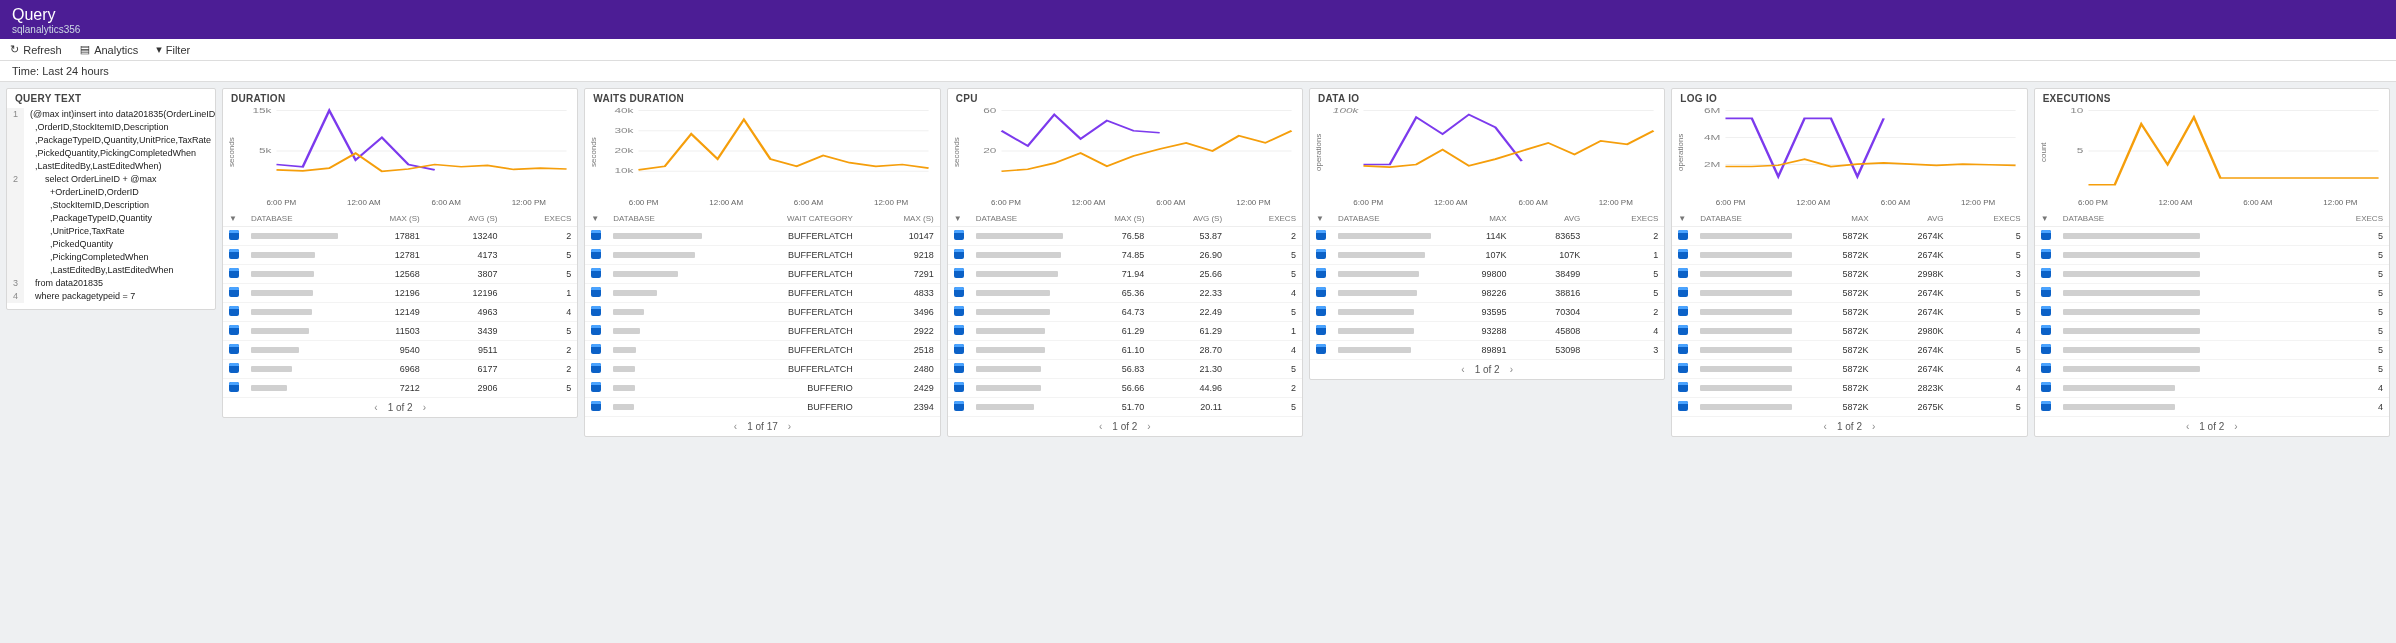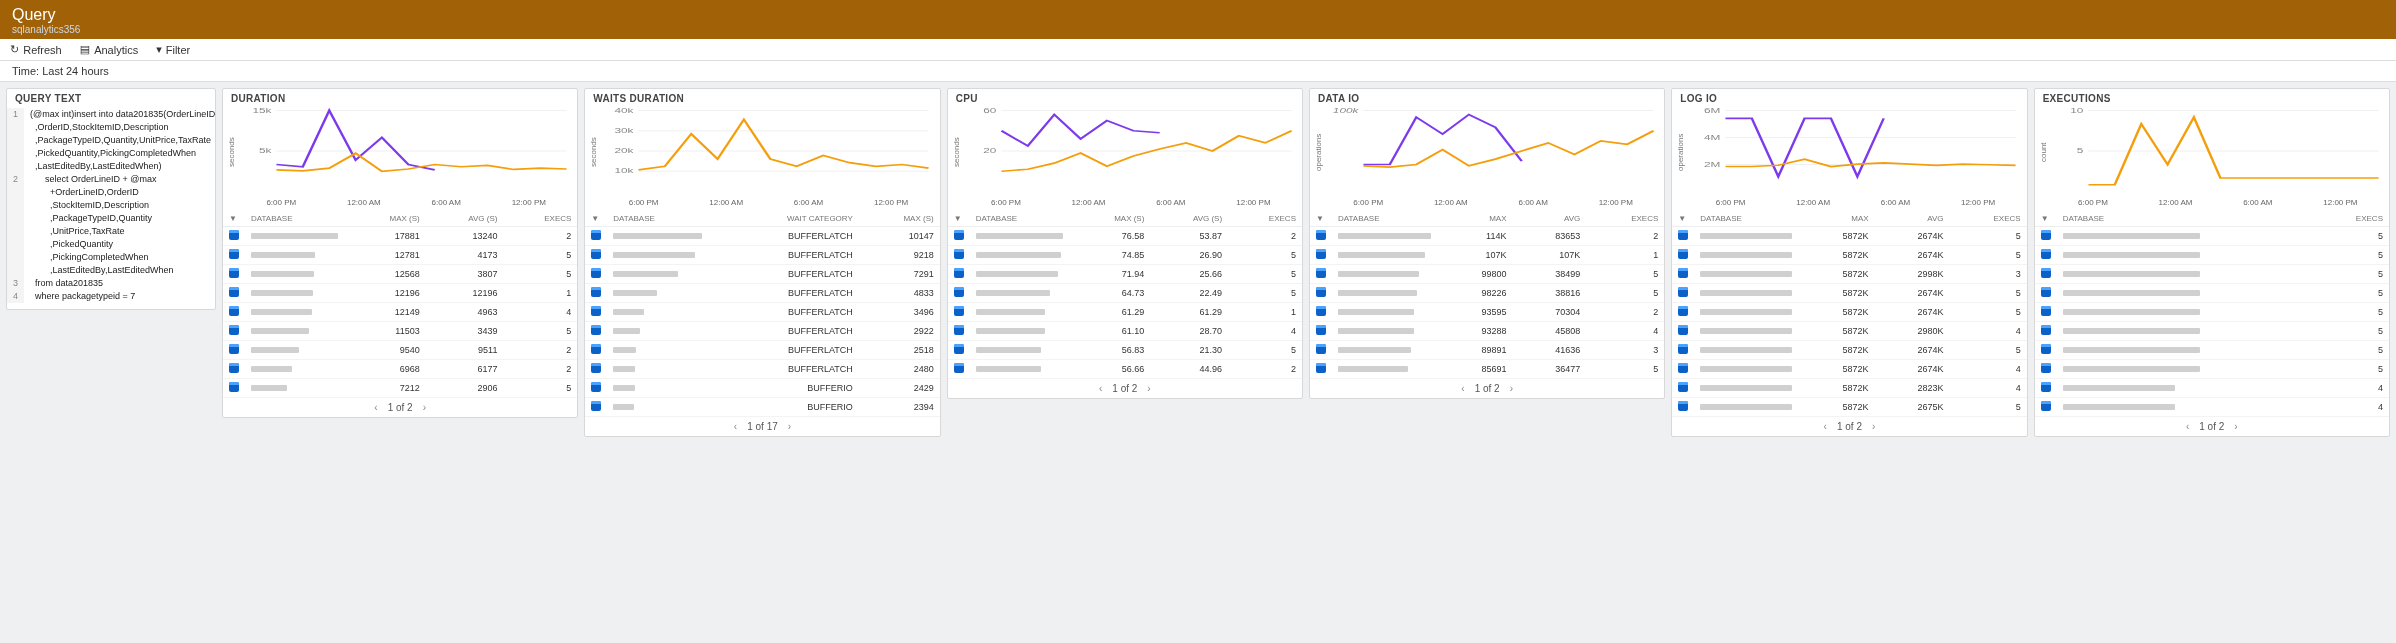"Query" .header { background: #a16207 -> #4c1d95 }
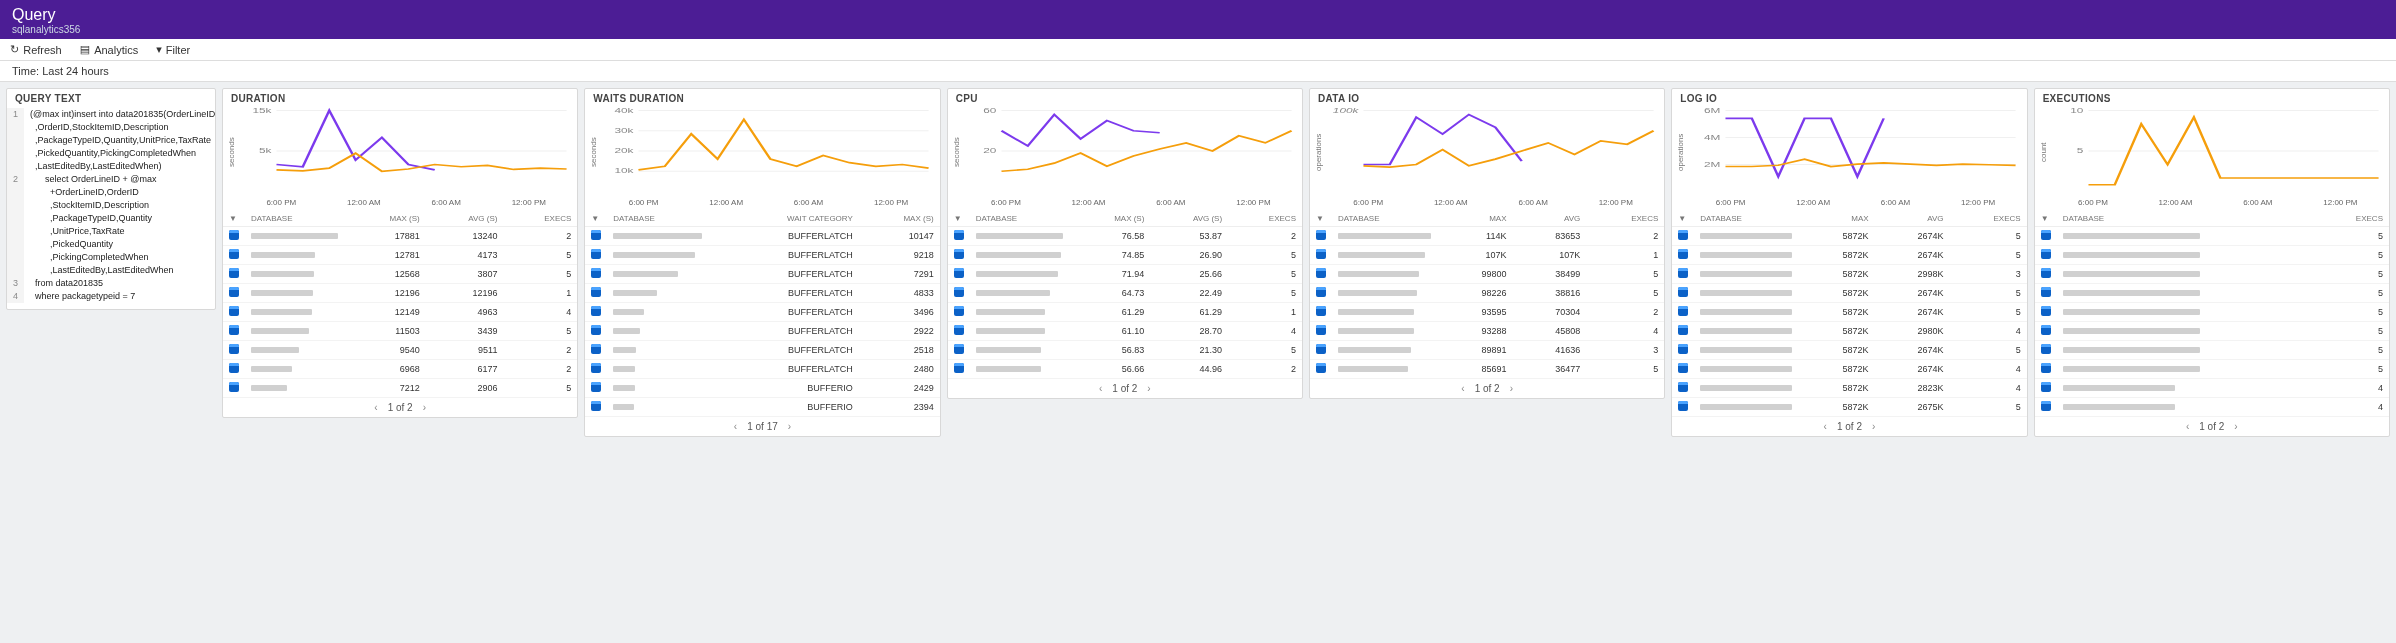"65.36" tr { html: none -> <tr> <td><span></span></td> <td> <div></div> </td> <td>65.36</td> <td>22.33</td> <td>4</td> </tr> }
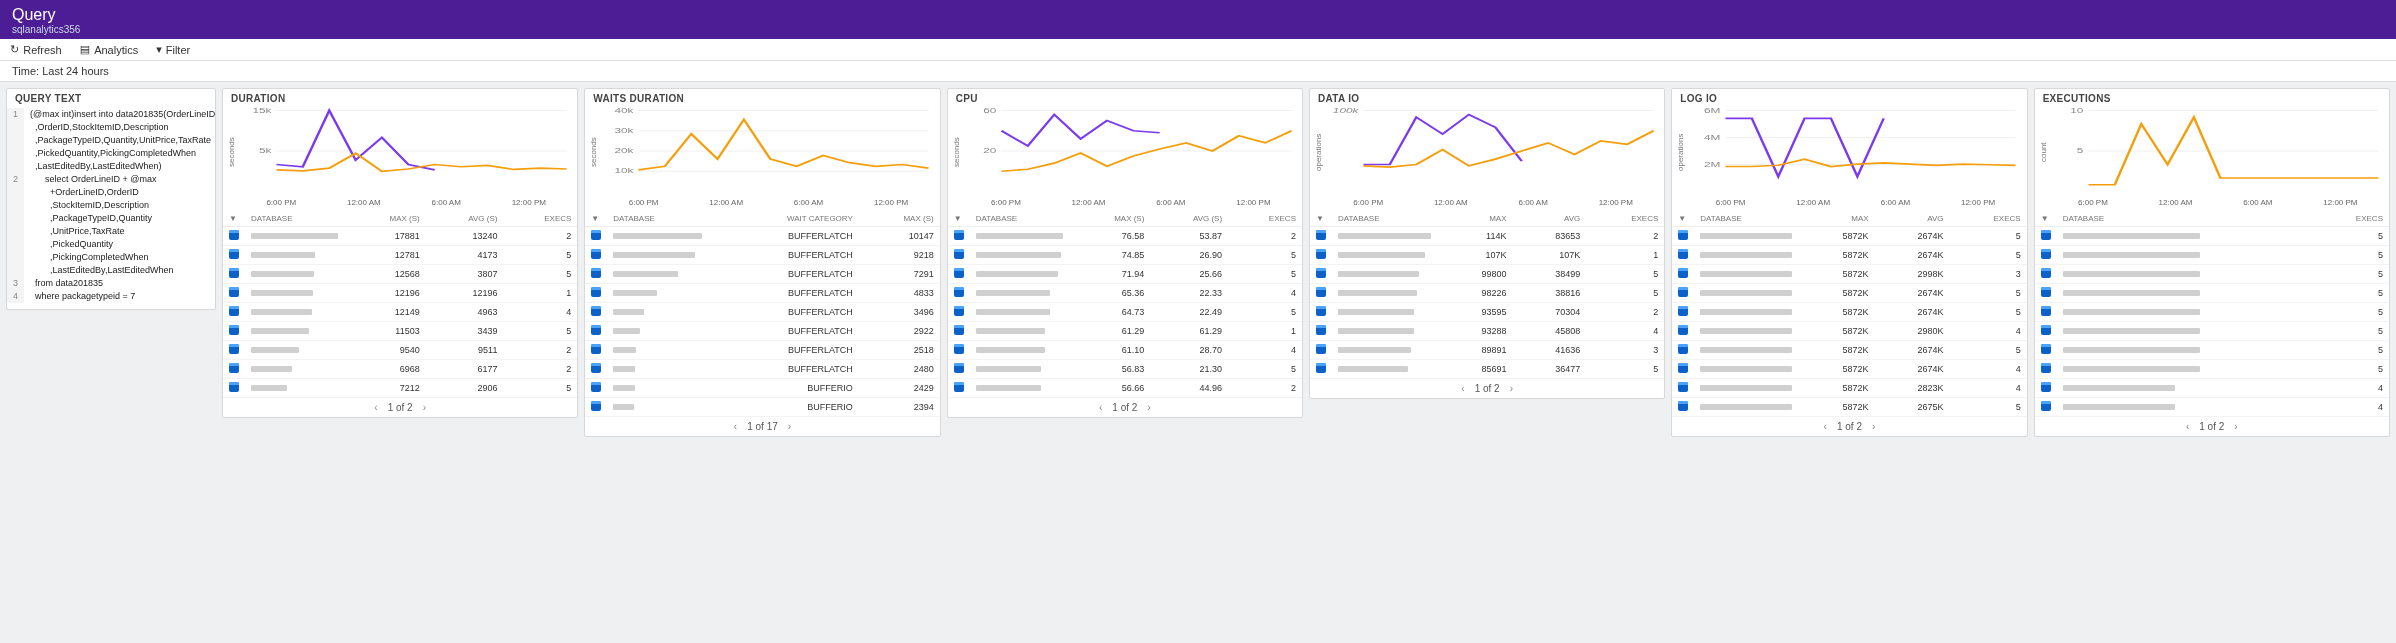"41636" td { text: 41636 -> 53098 }
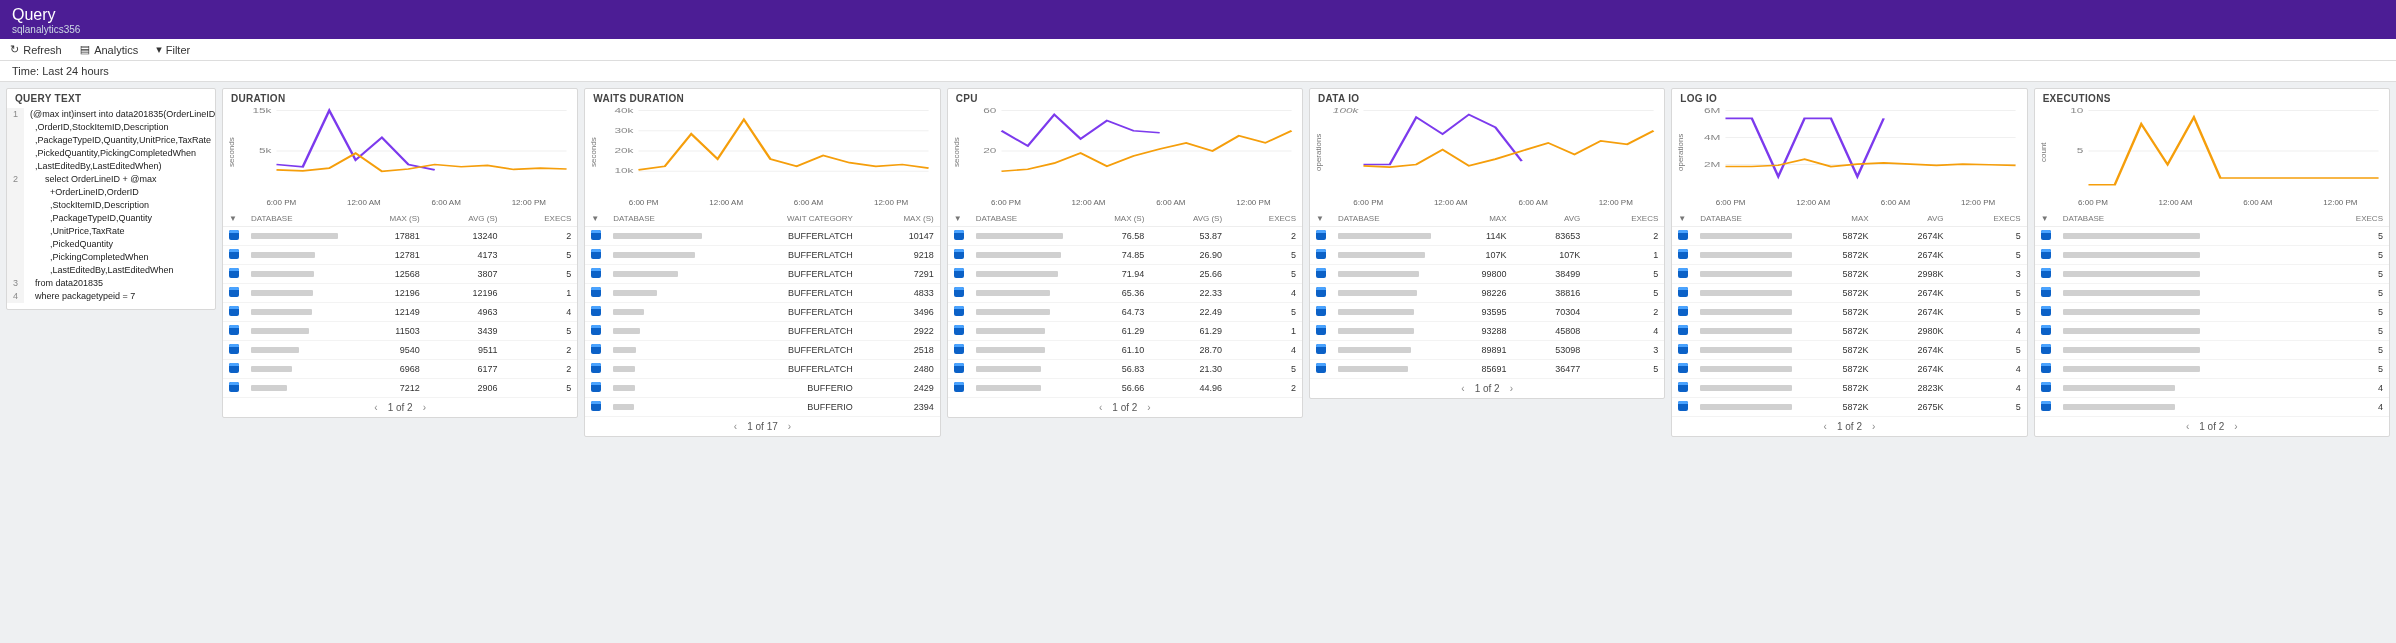"85691" tr { html: <tr> <td><span></span></td> <td> <div></div> </td> <td>85691</td> <td>36477</td> <td>5</td> </tr> -> none }
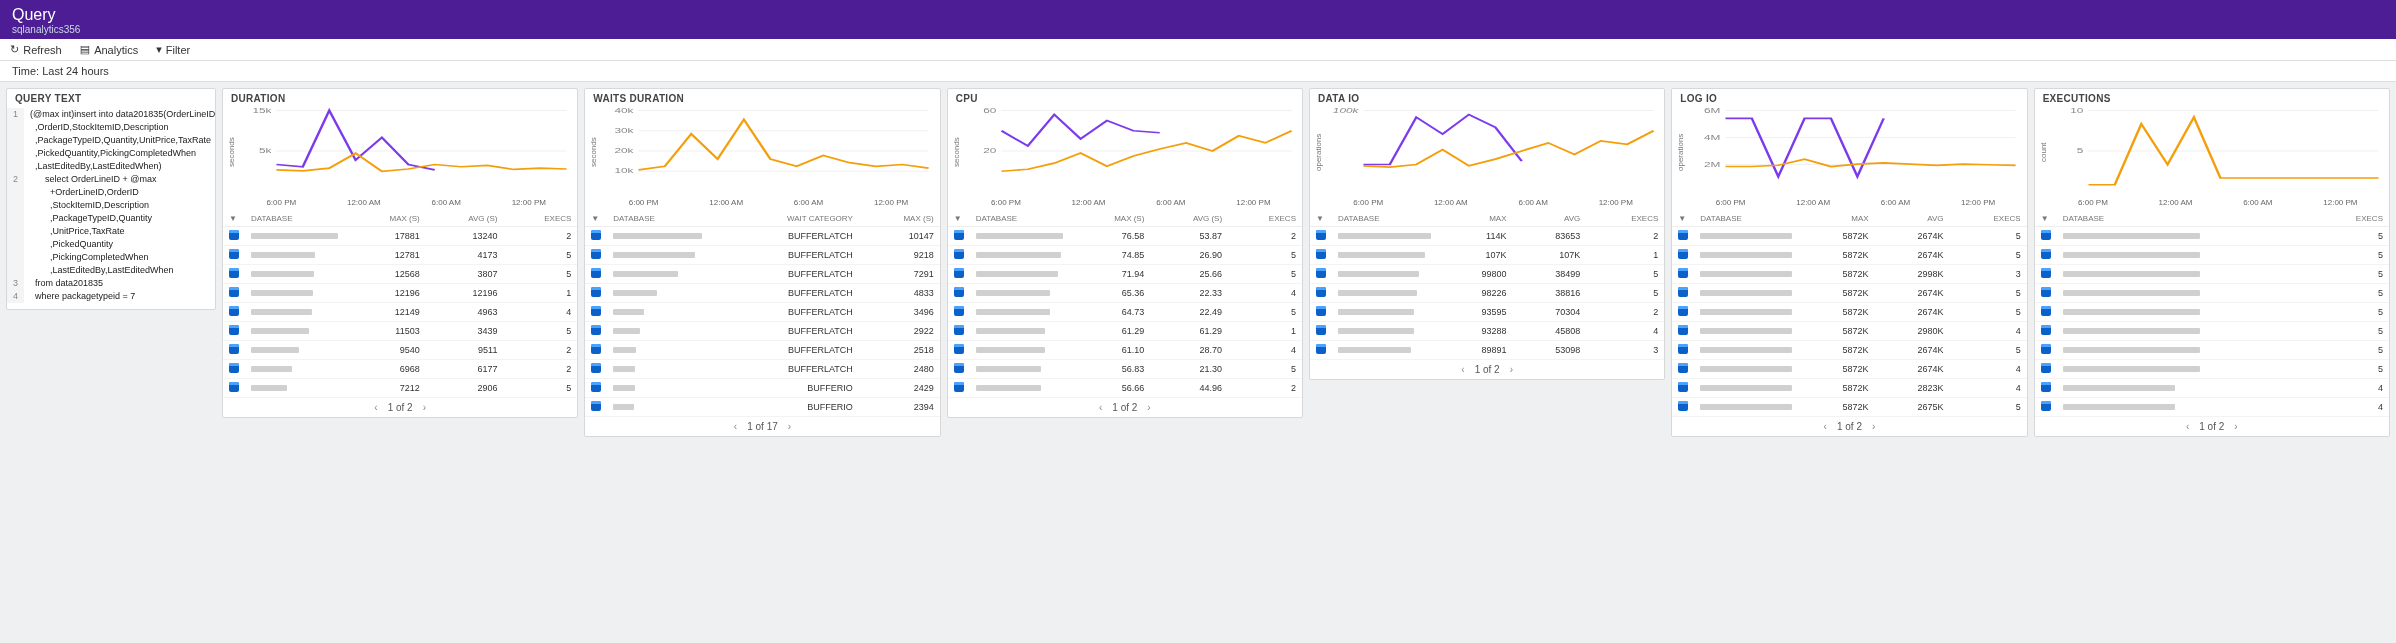"51.70" tr { html: none -> <tr> <td><span></span></td> <td> <div></div> </td> <td>51.70</td> <td>20.11</td> <td>5</td> </tr> }
